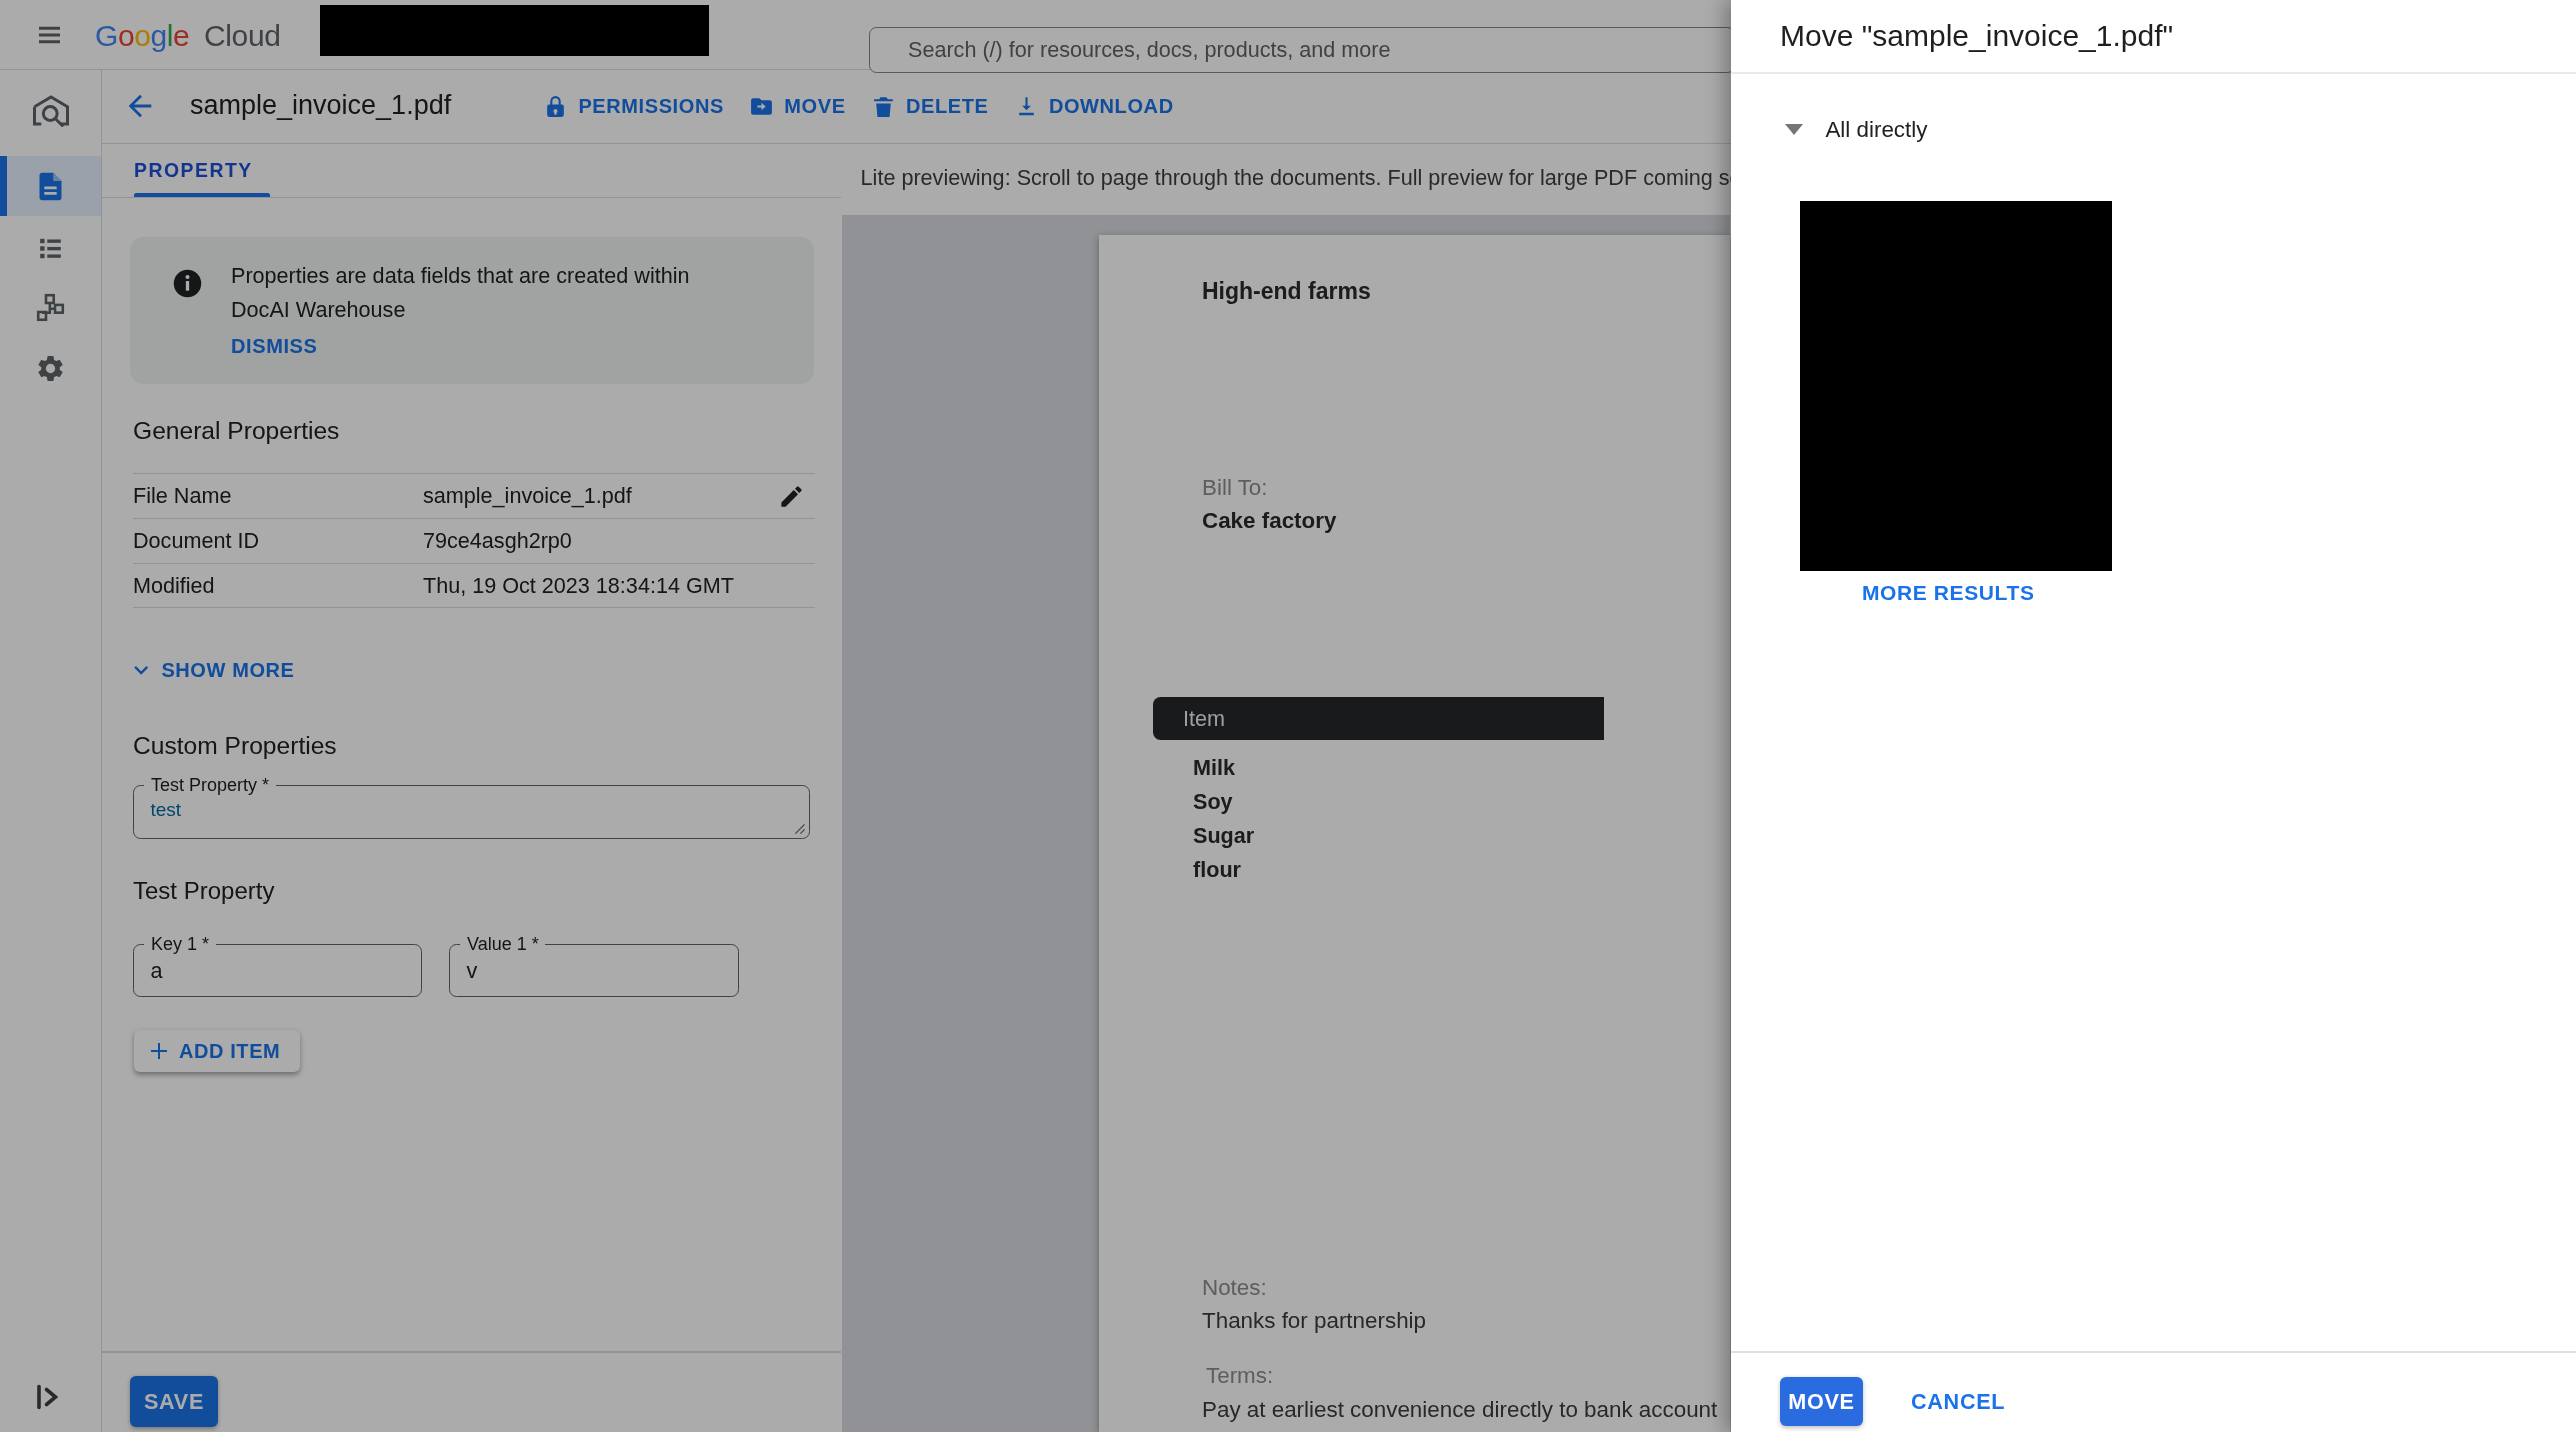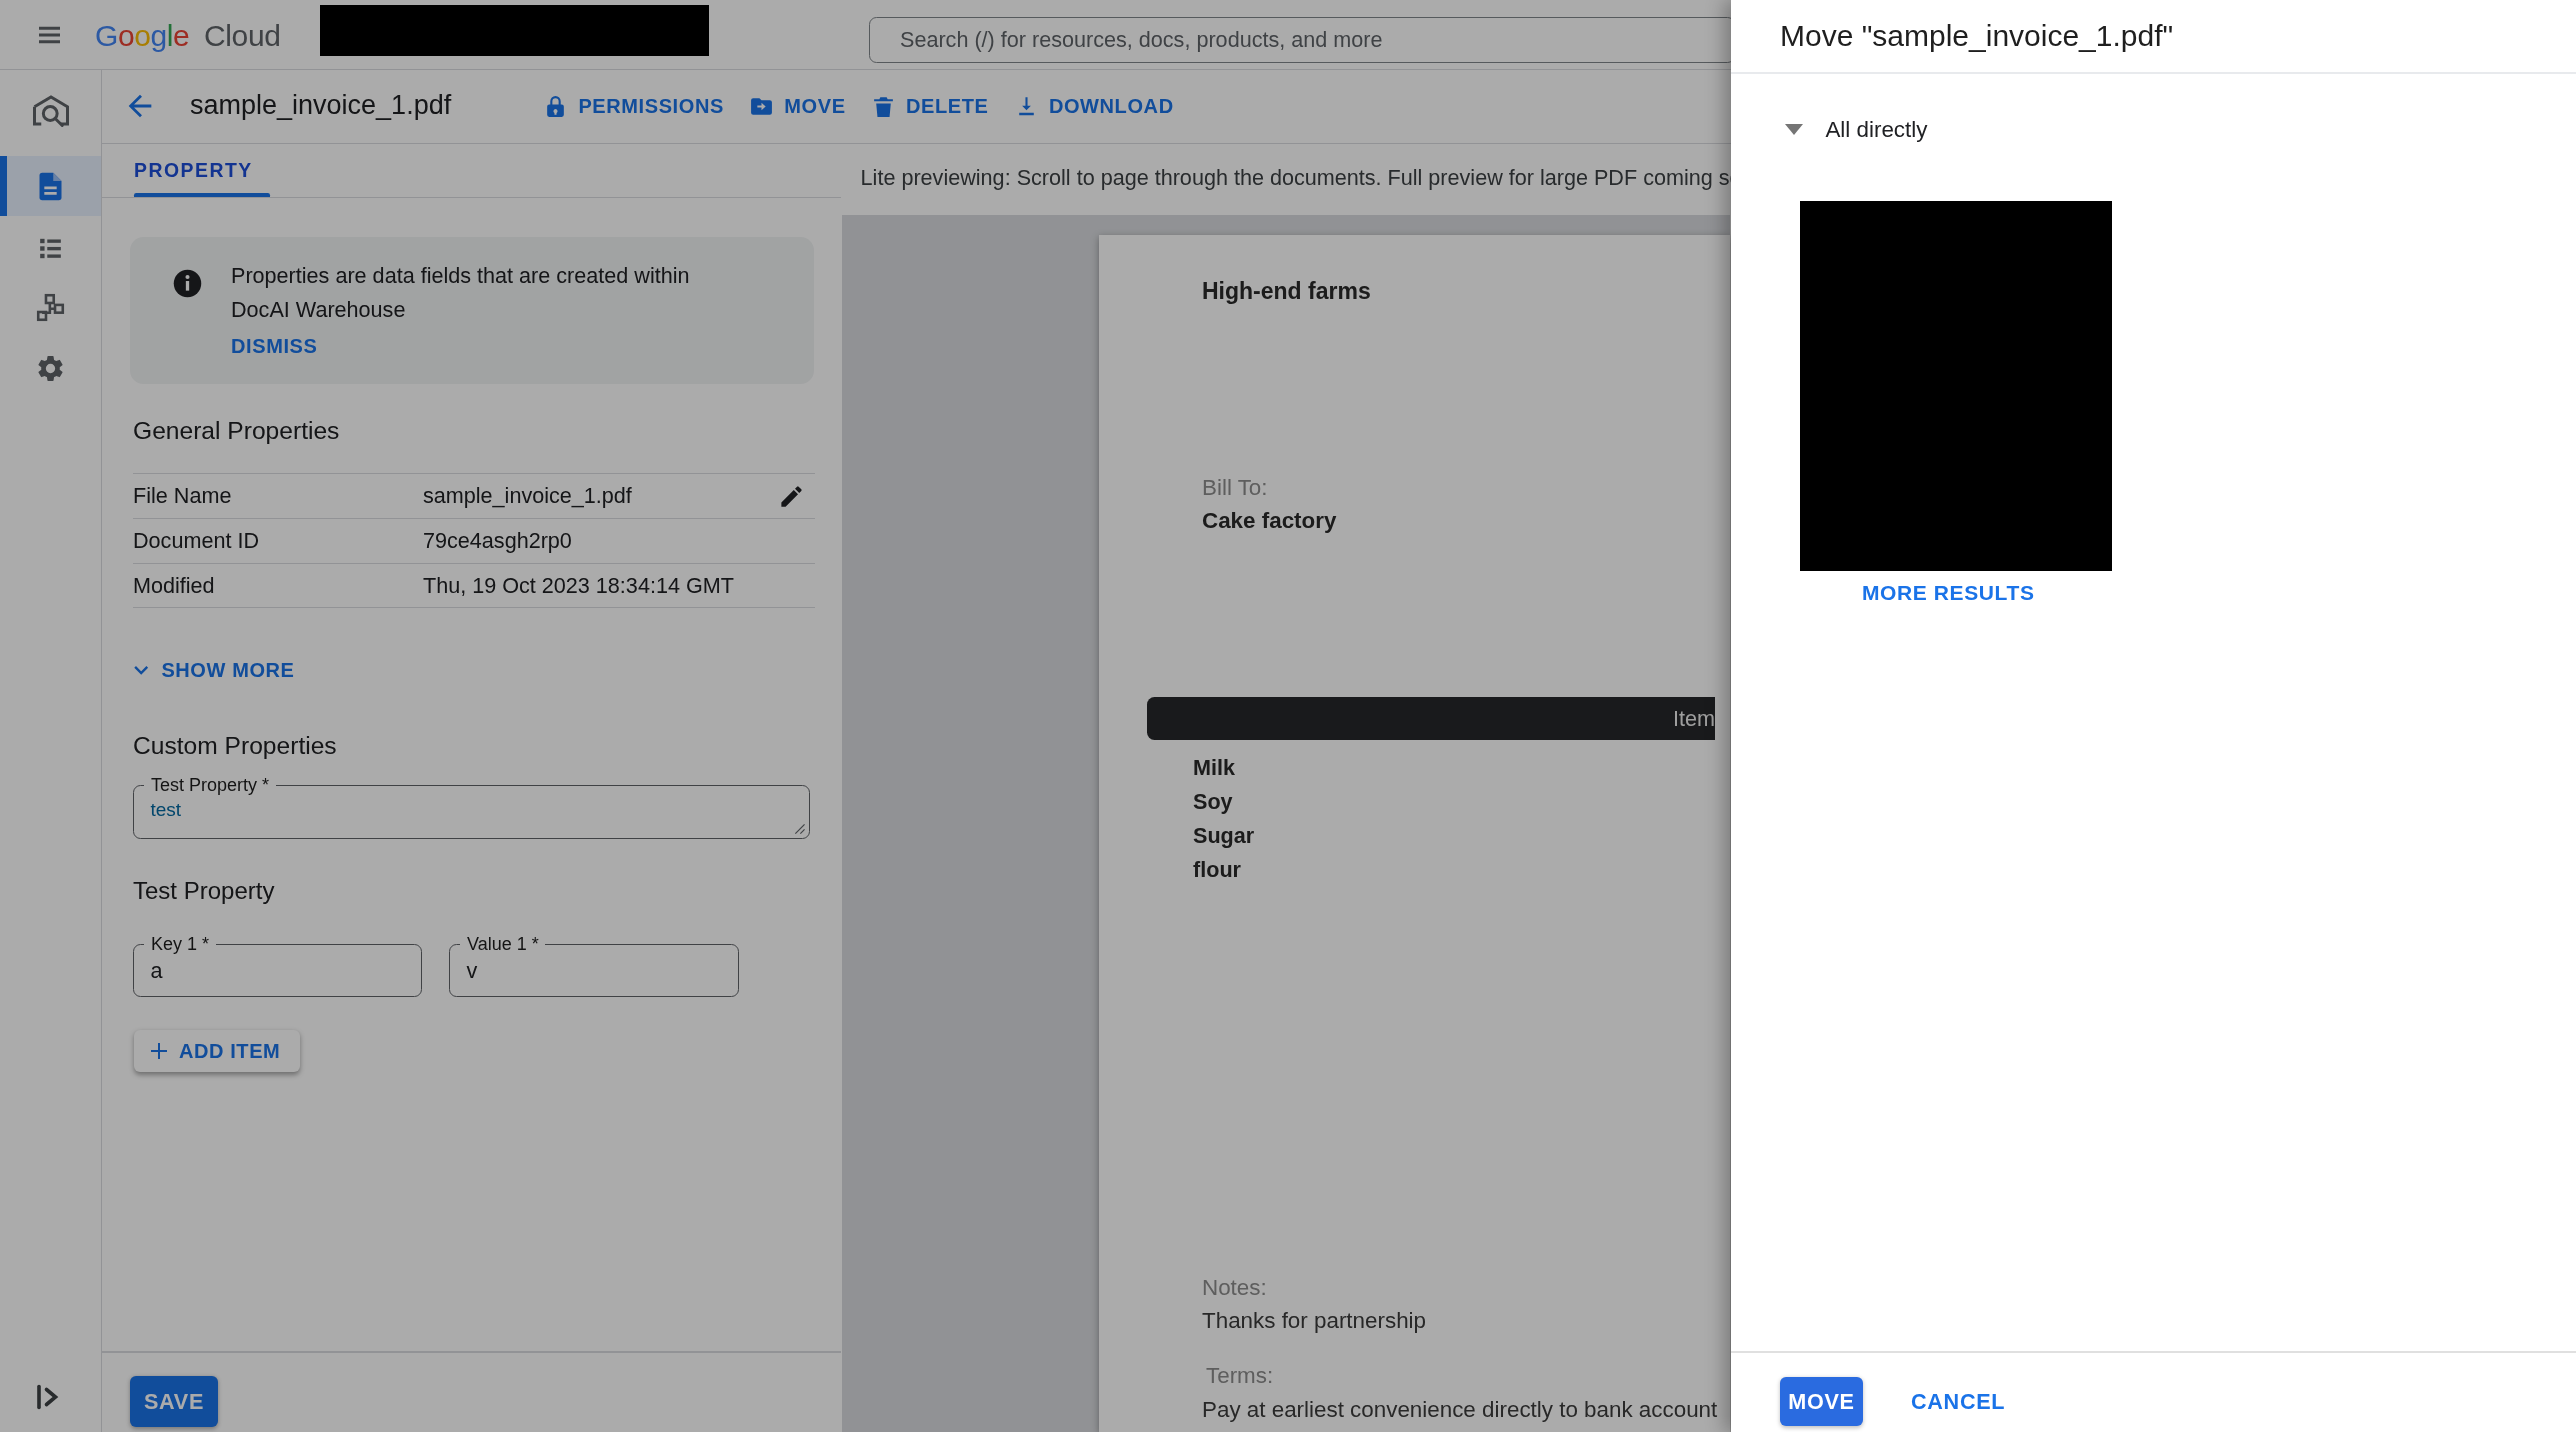"Search (/) for resources, docs," .searchbox { padding-left: none -> 8px; top: 17px -> 27px }
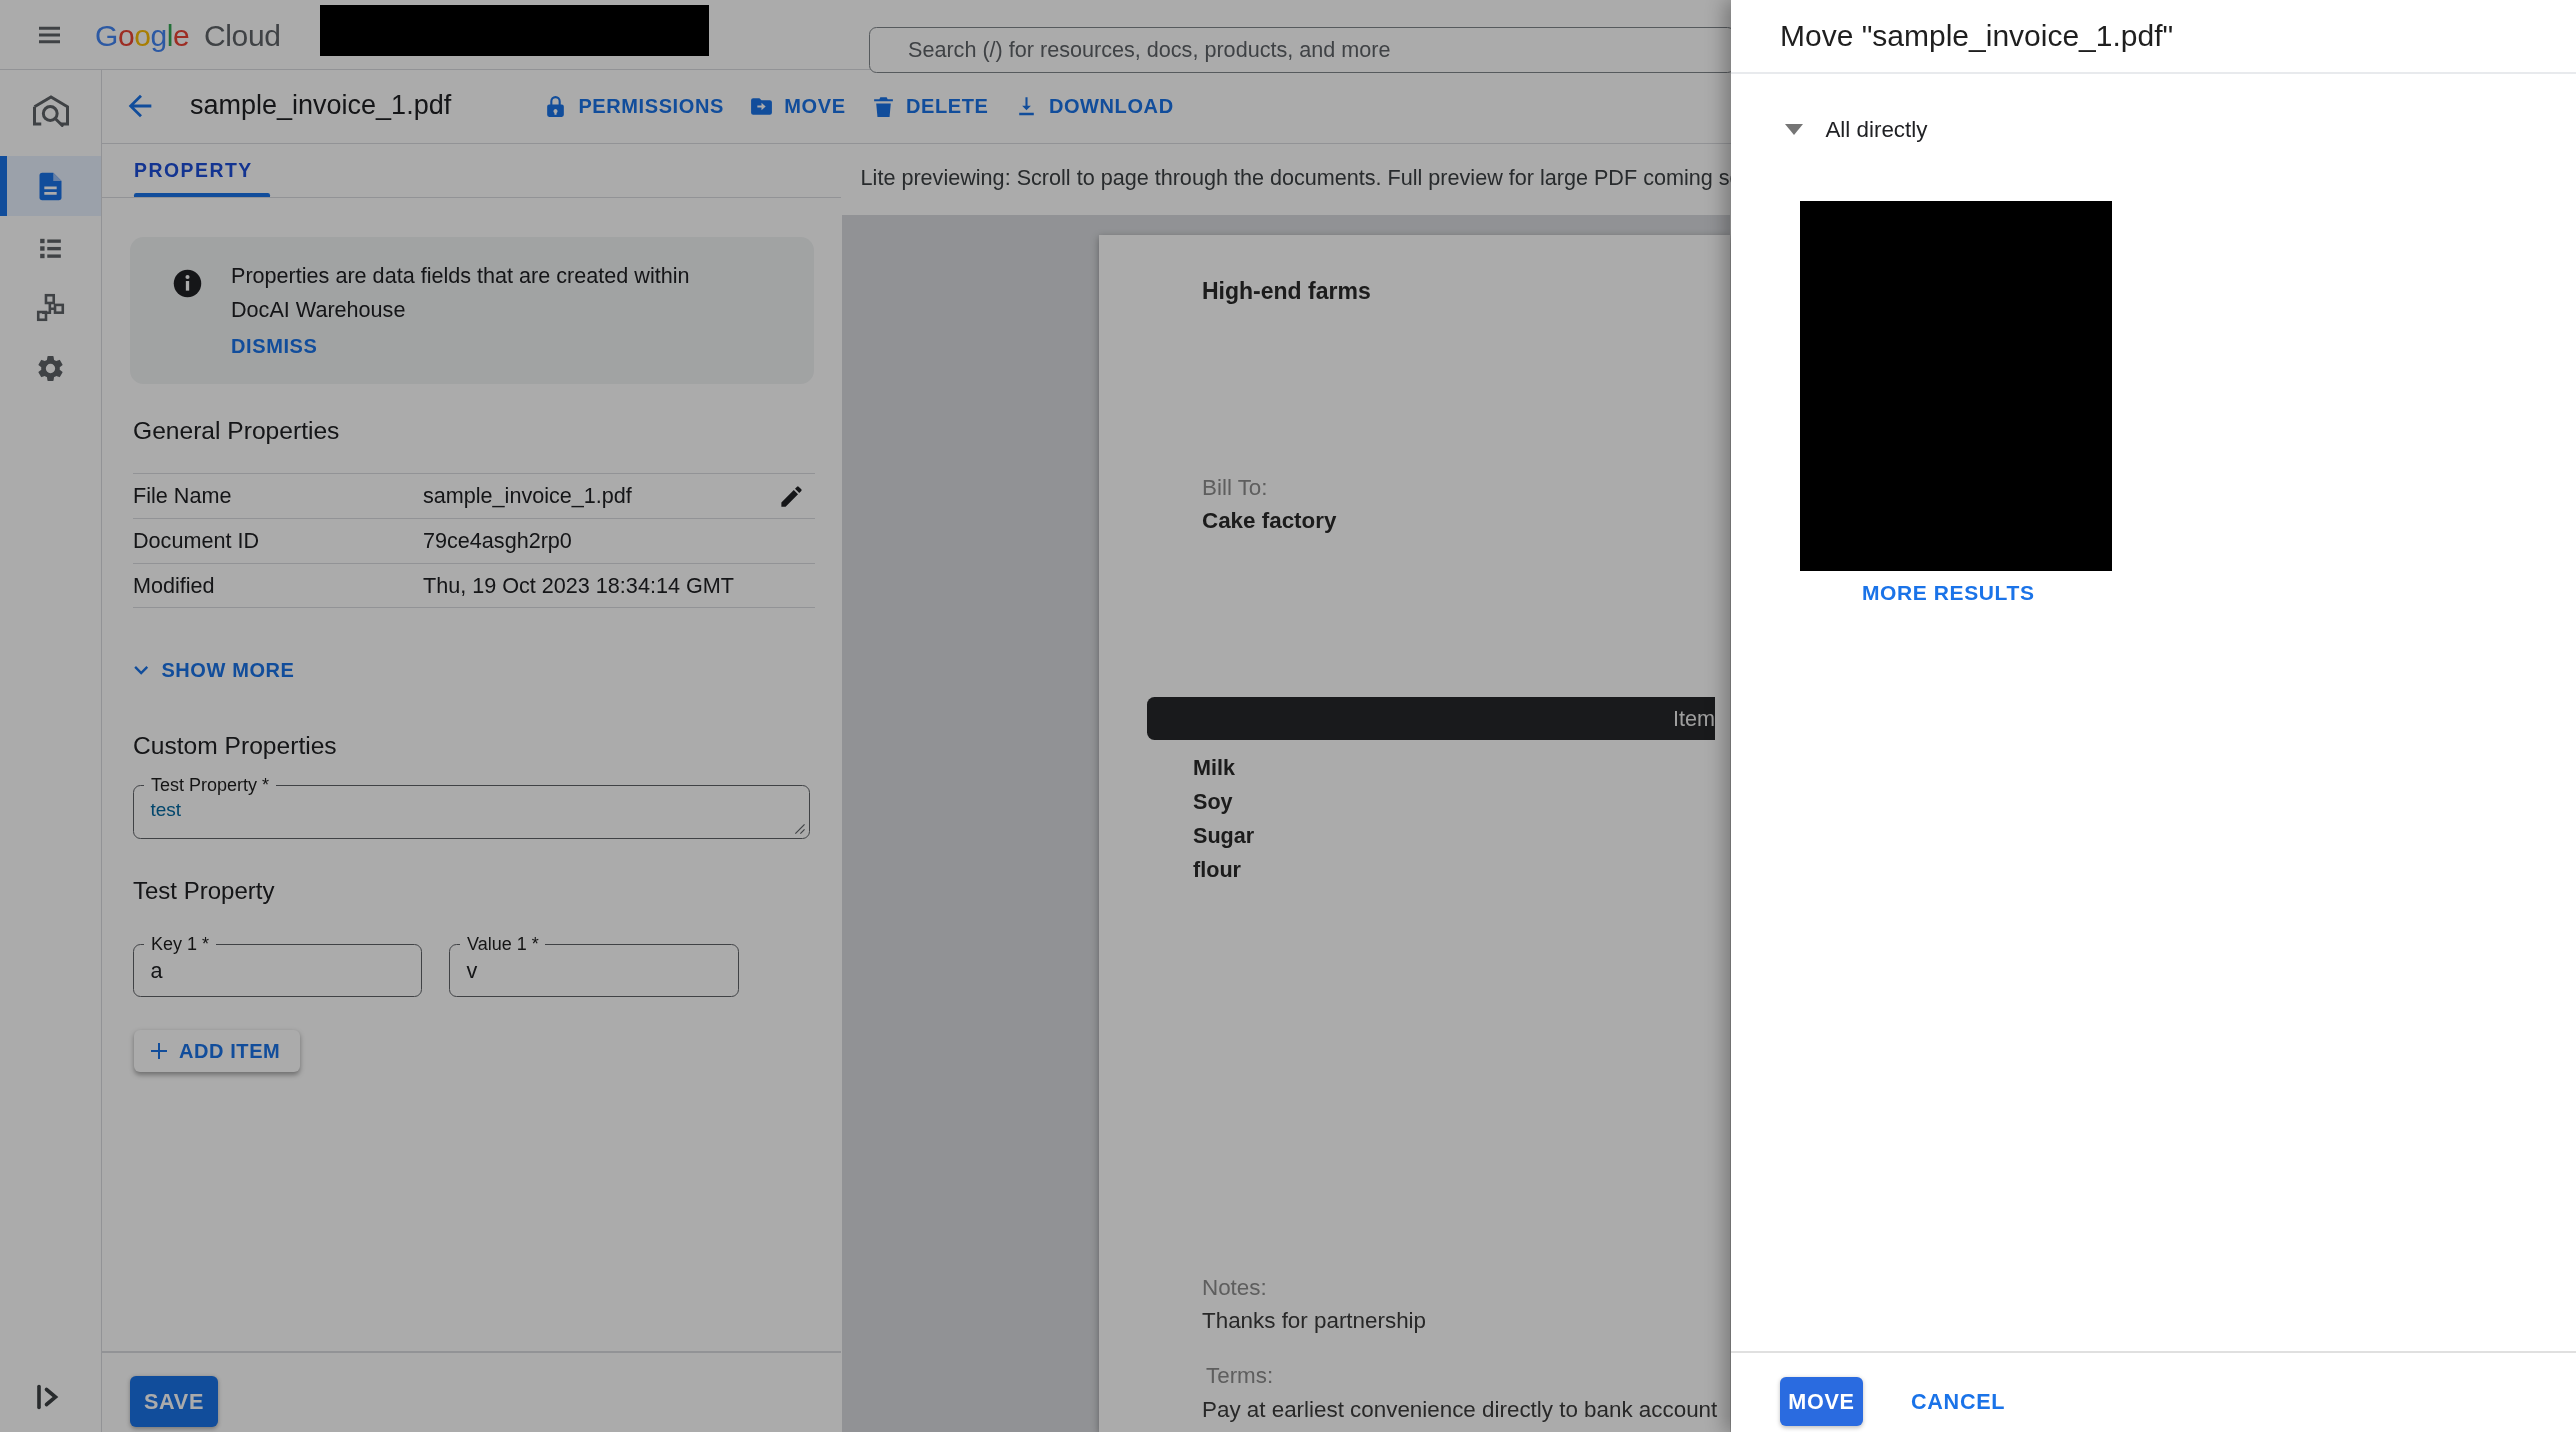"Item" .pdf-table-head { justify-content: flex-end -> none; left: 48px -> 54px; width: 568px -> 451px }
